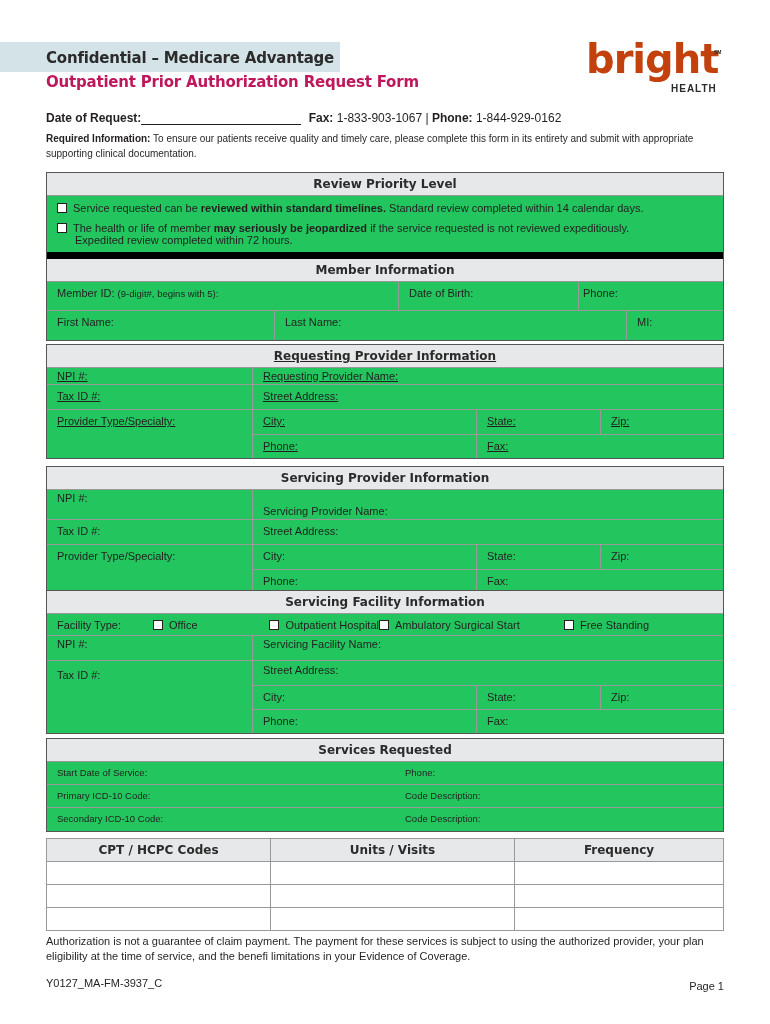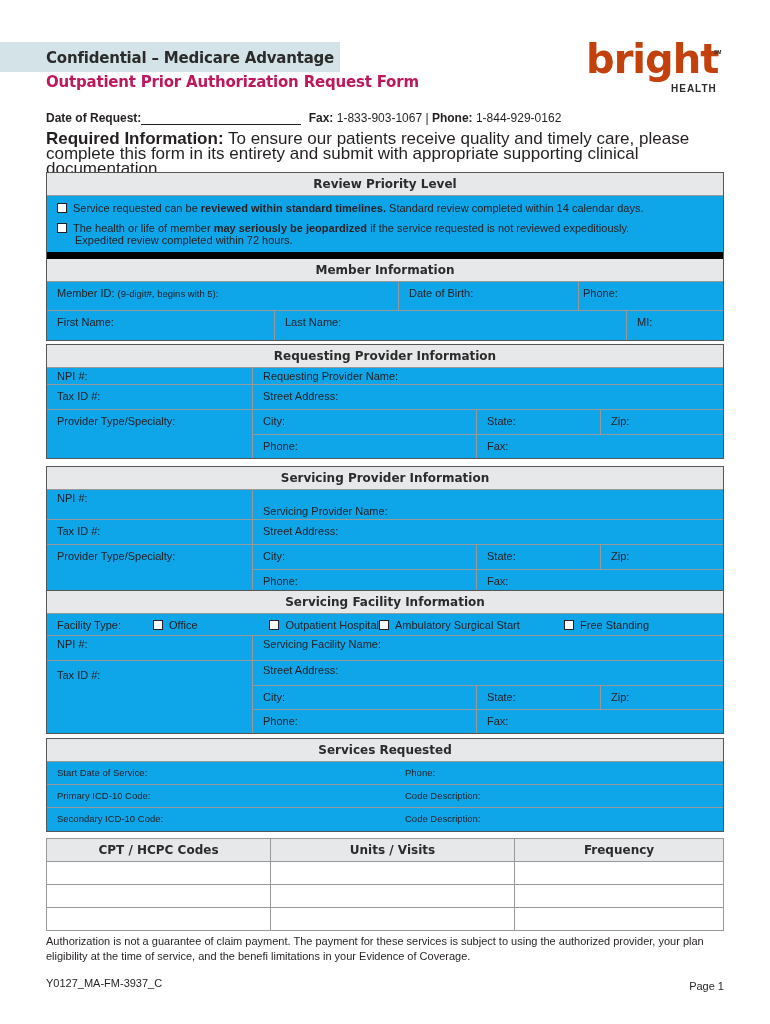"Required Information: To ensure our" .req-info { font-size: 17px -> 10px }
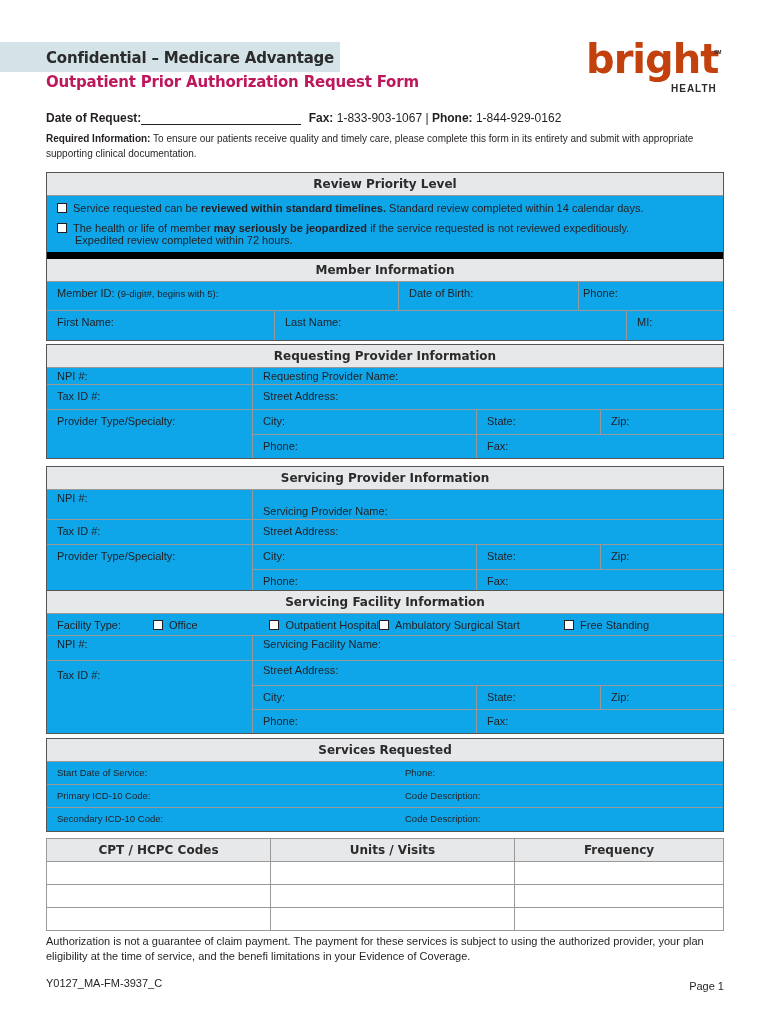"Review Priority Level" .sect { background: #0ea5e9 -> #22c55e }
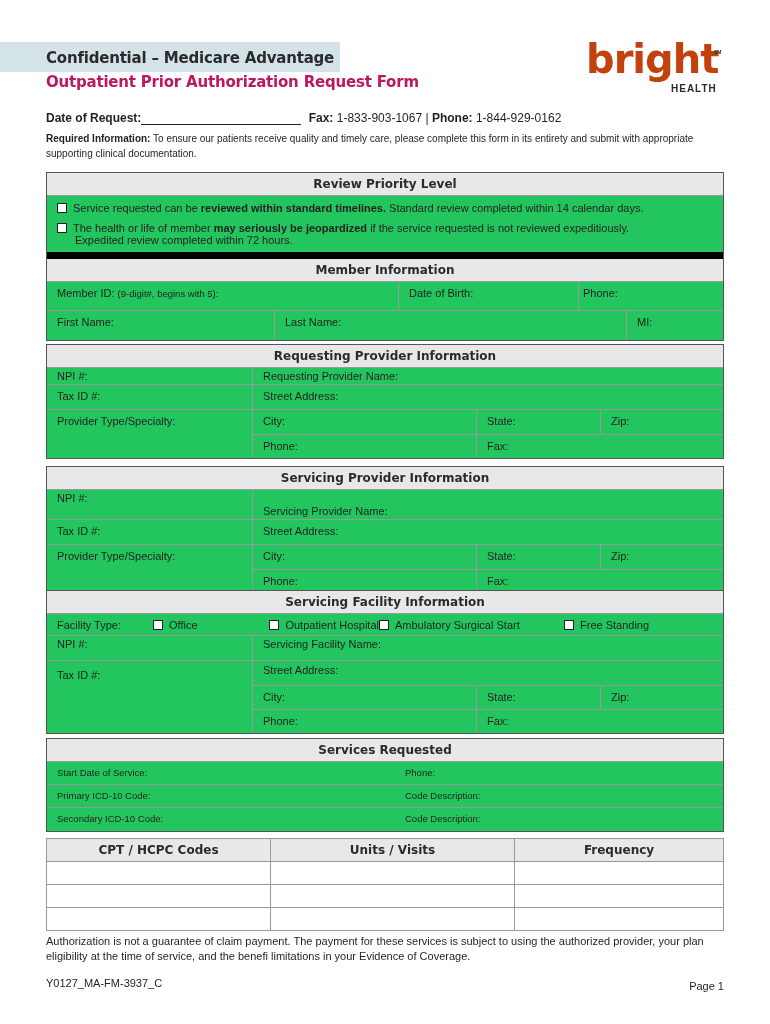"Requesting Provider Information" div.sect { text-decoration: none -> underline }
